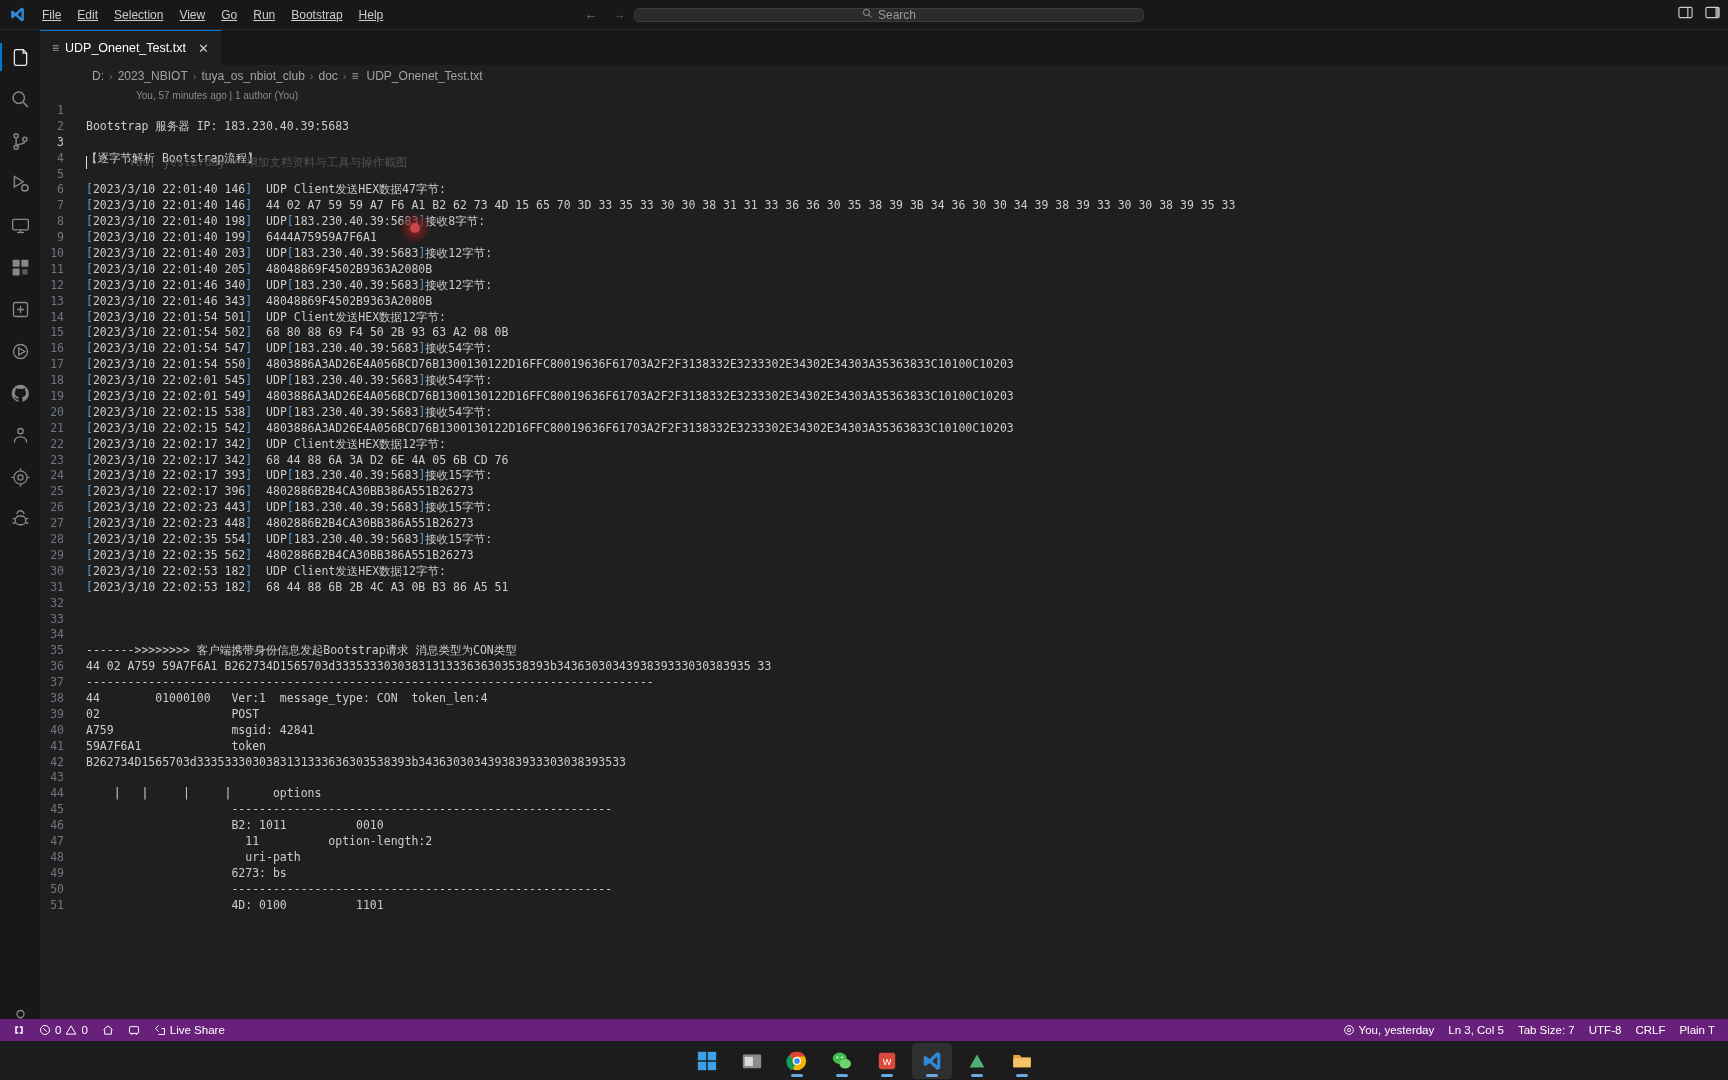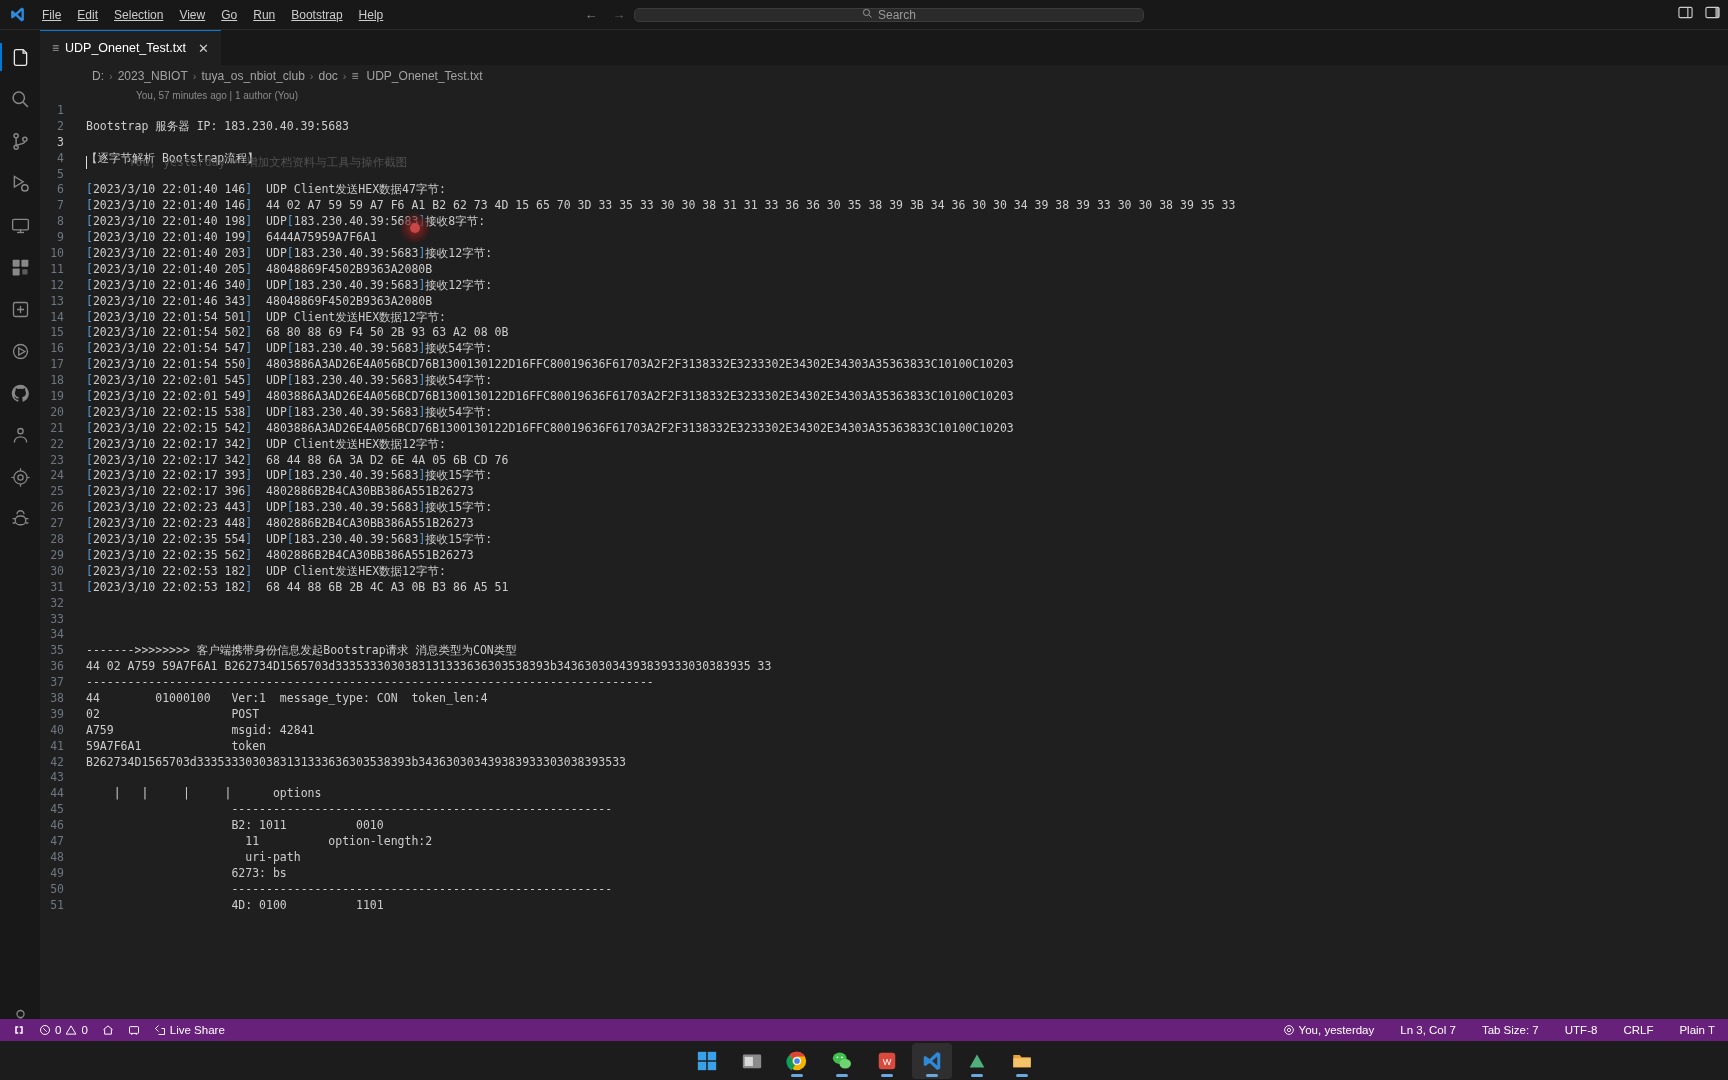"You, yesterday" .sb-right { gap: 12px -> 0 }
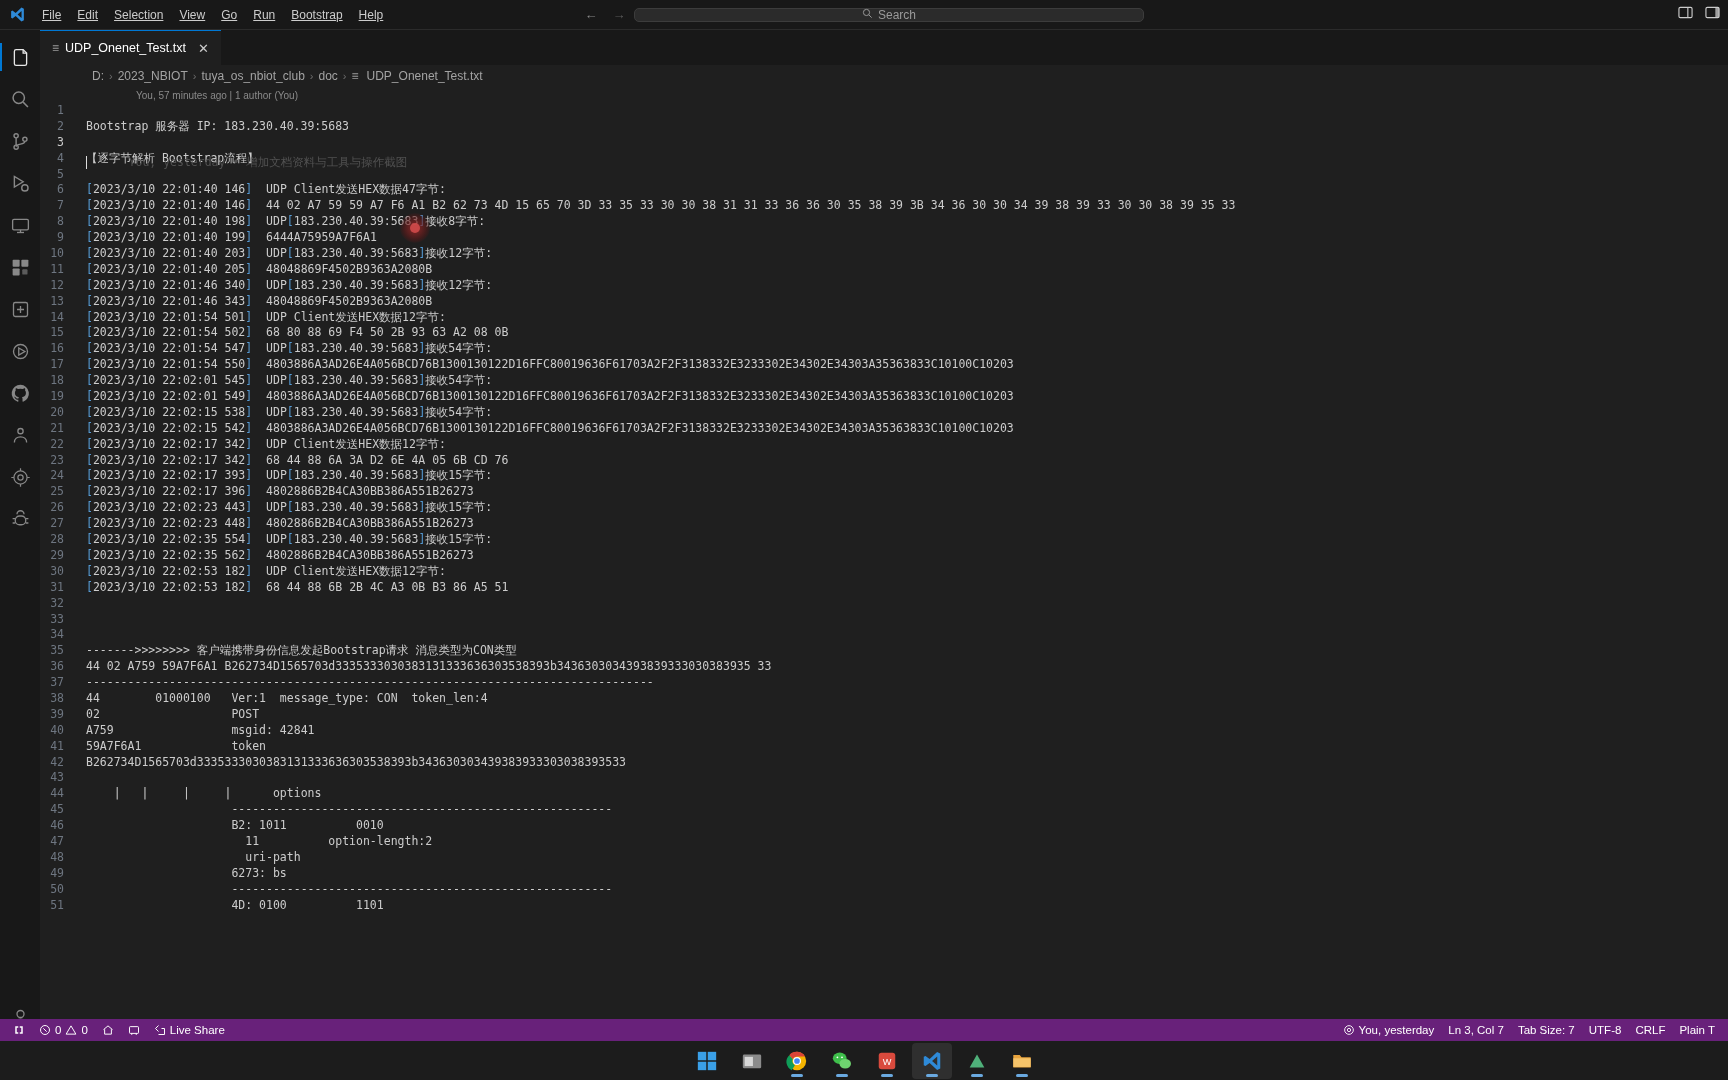"Ln 3, Col 7" div.sb-item { text: 7 -> 5 }
